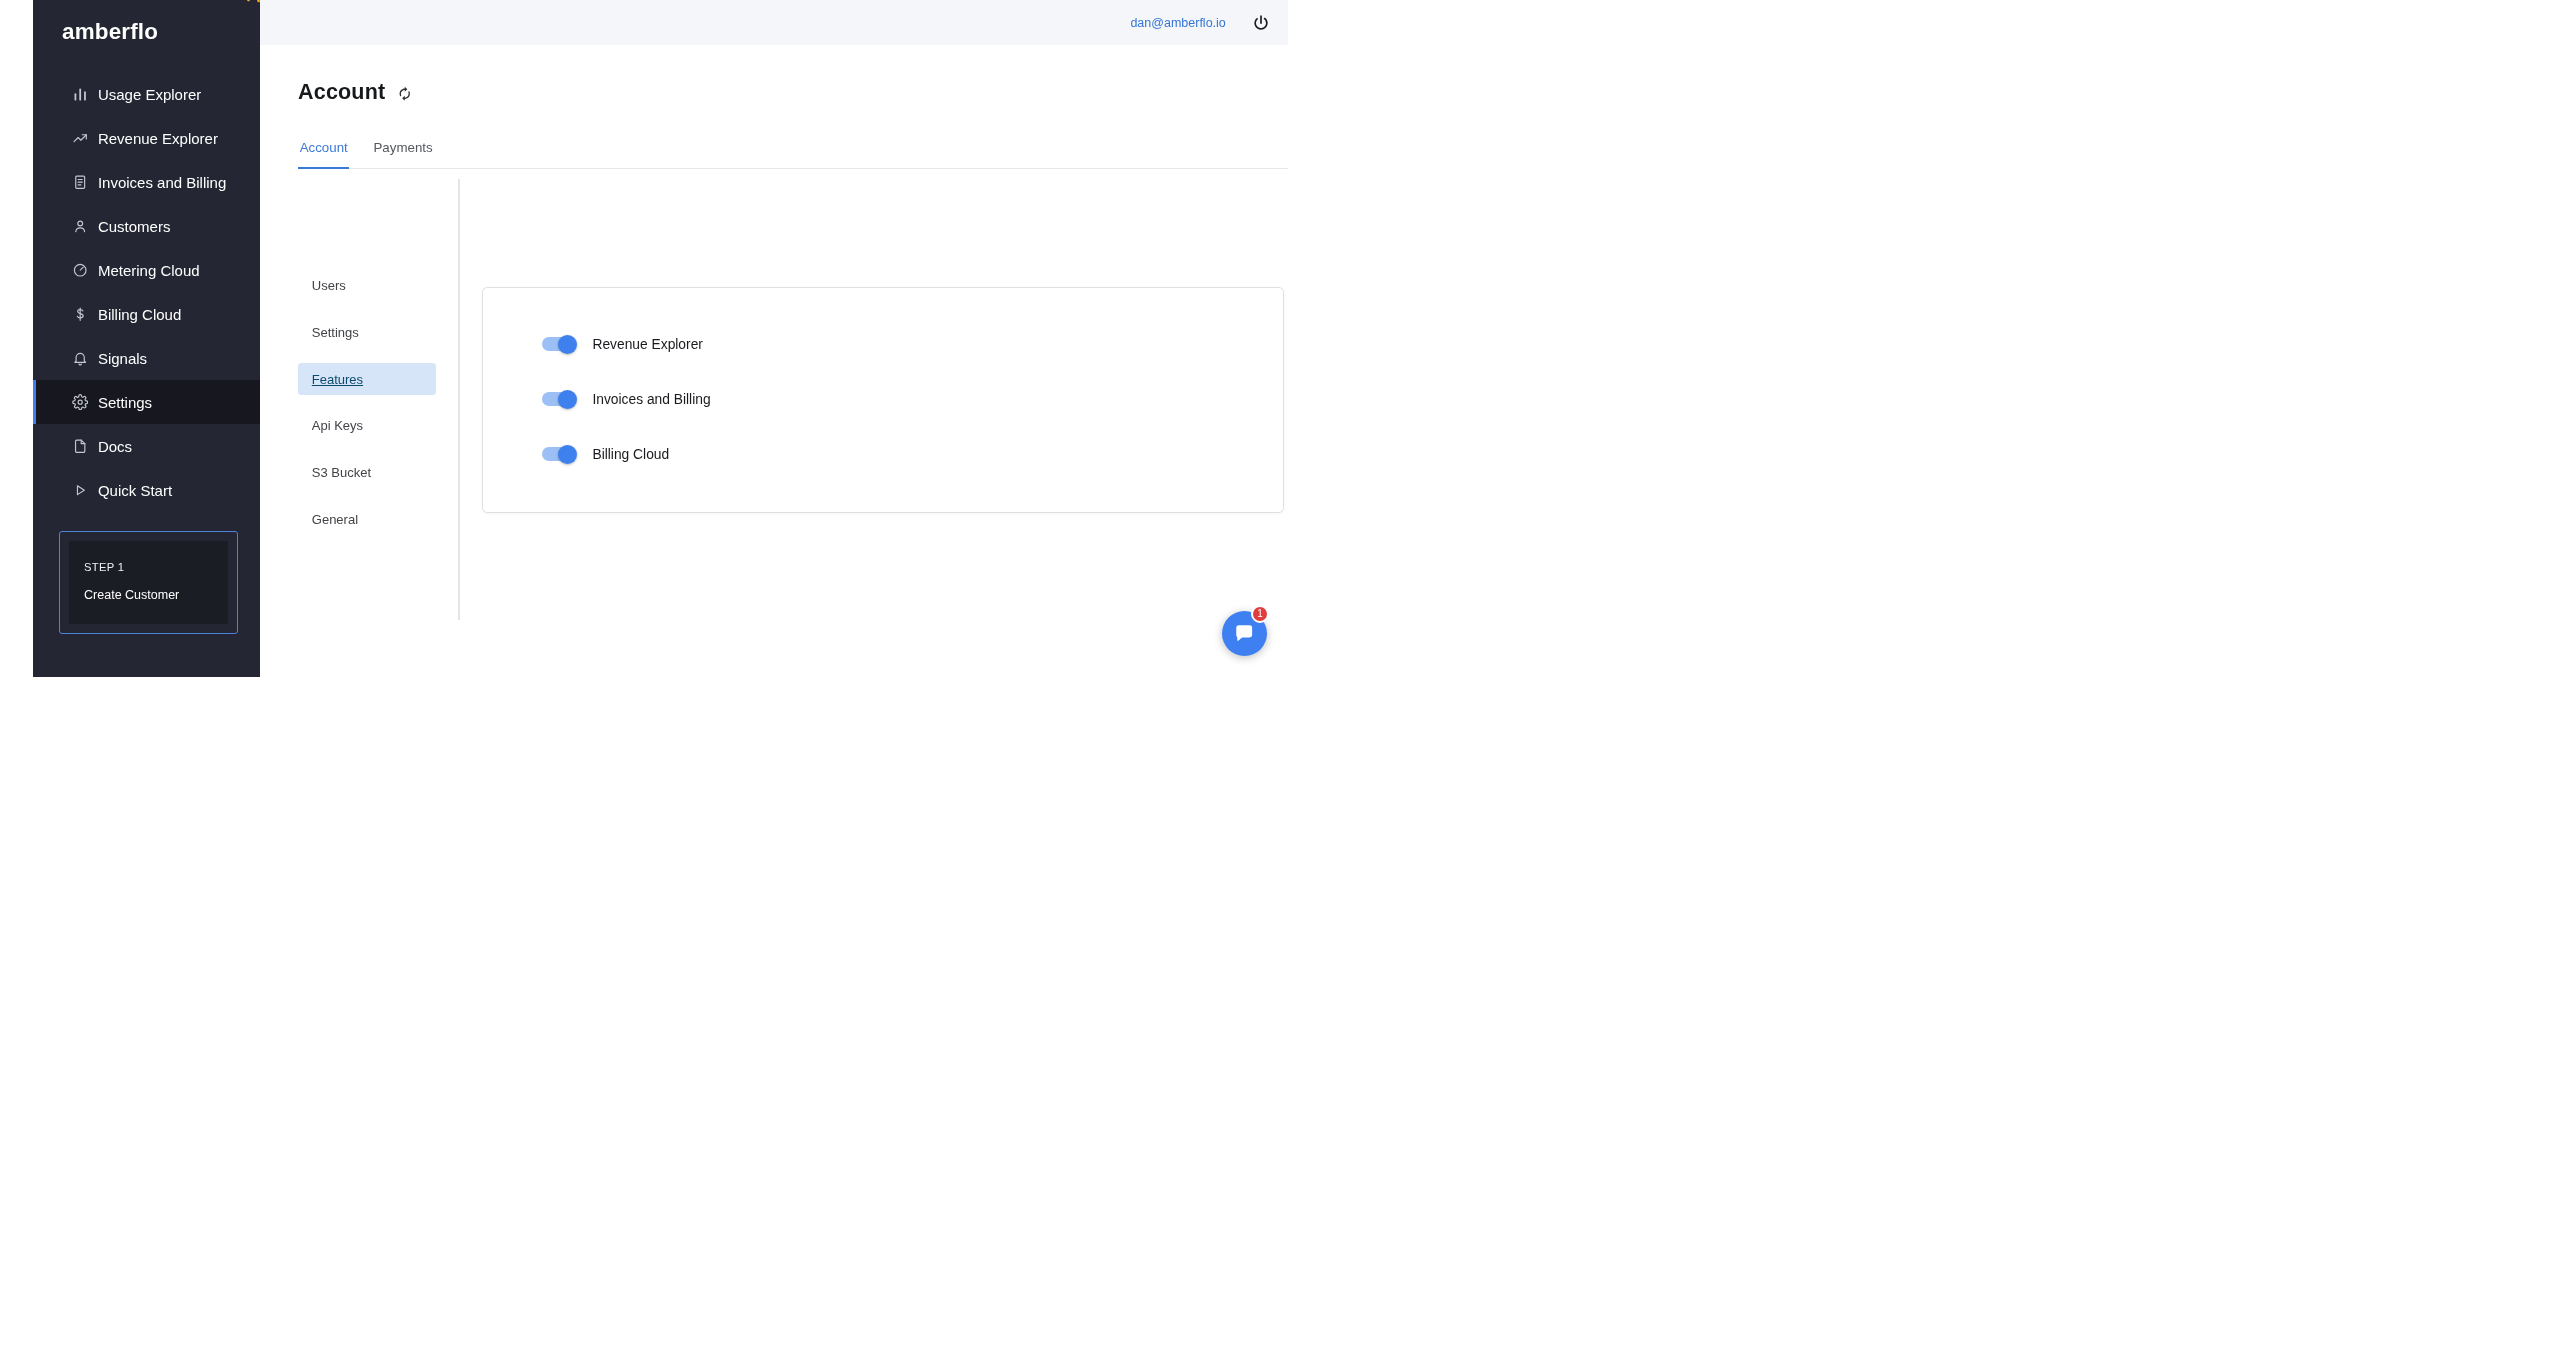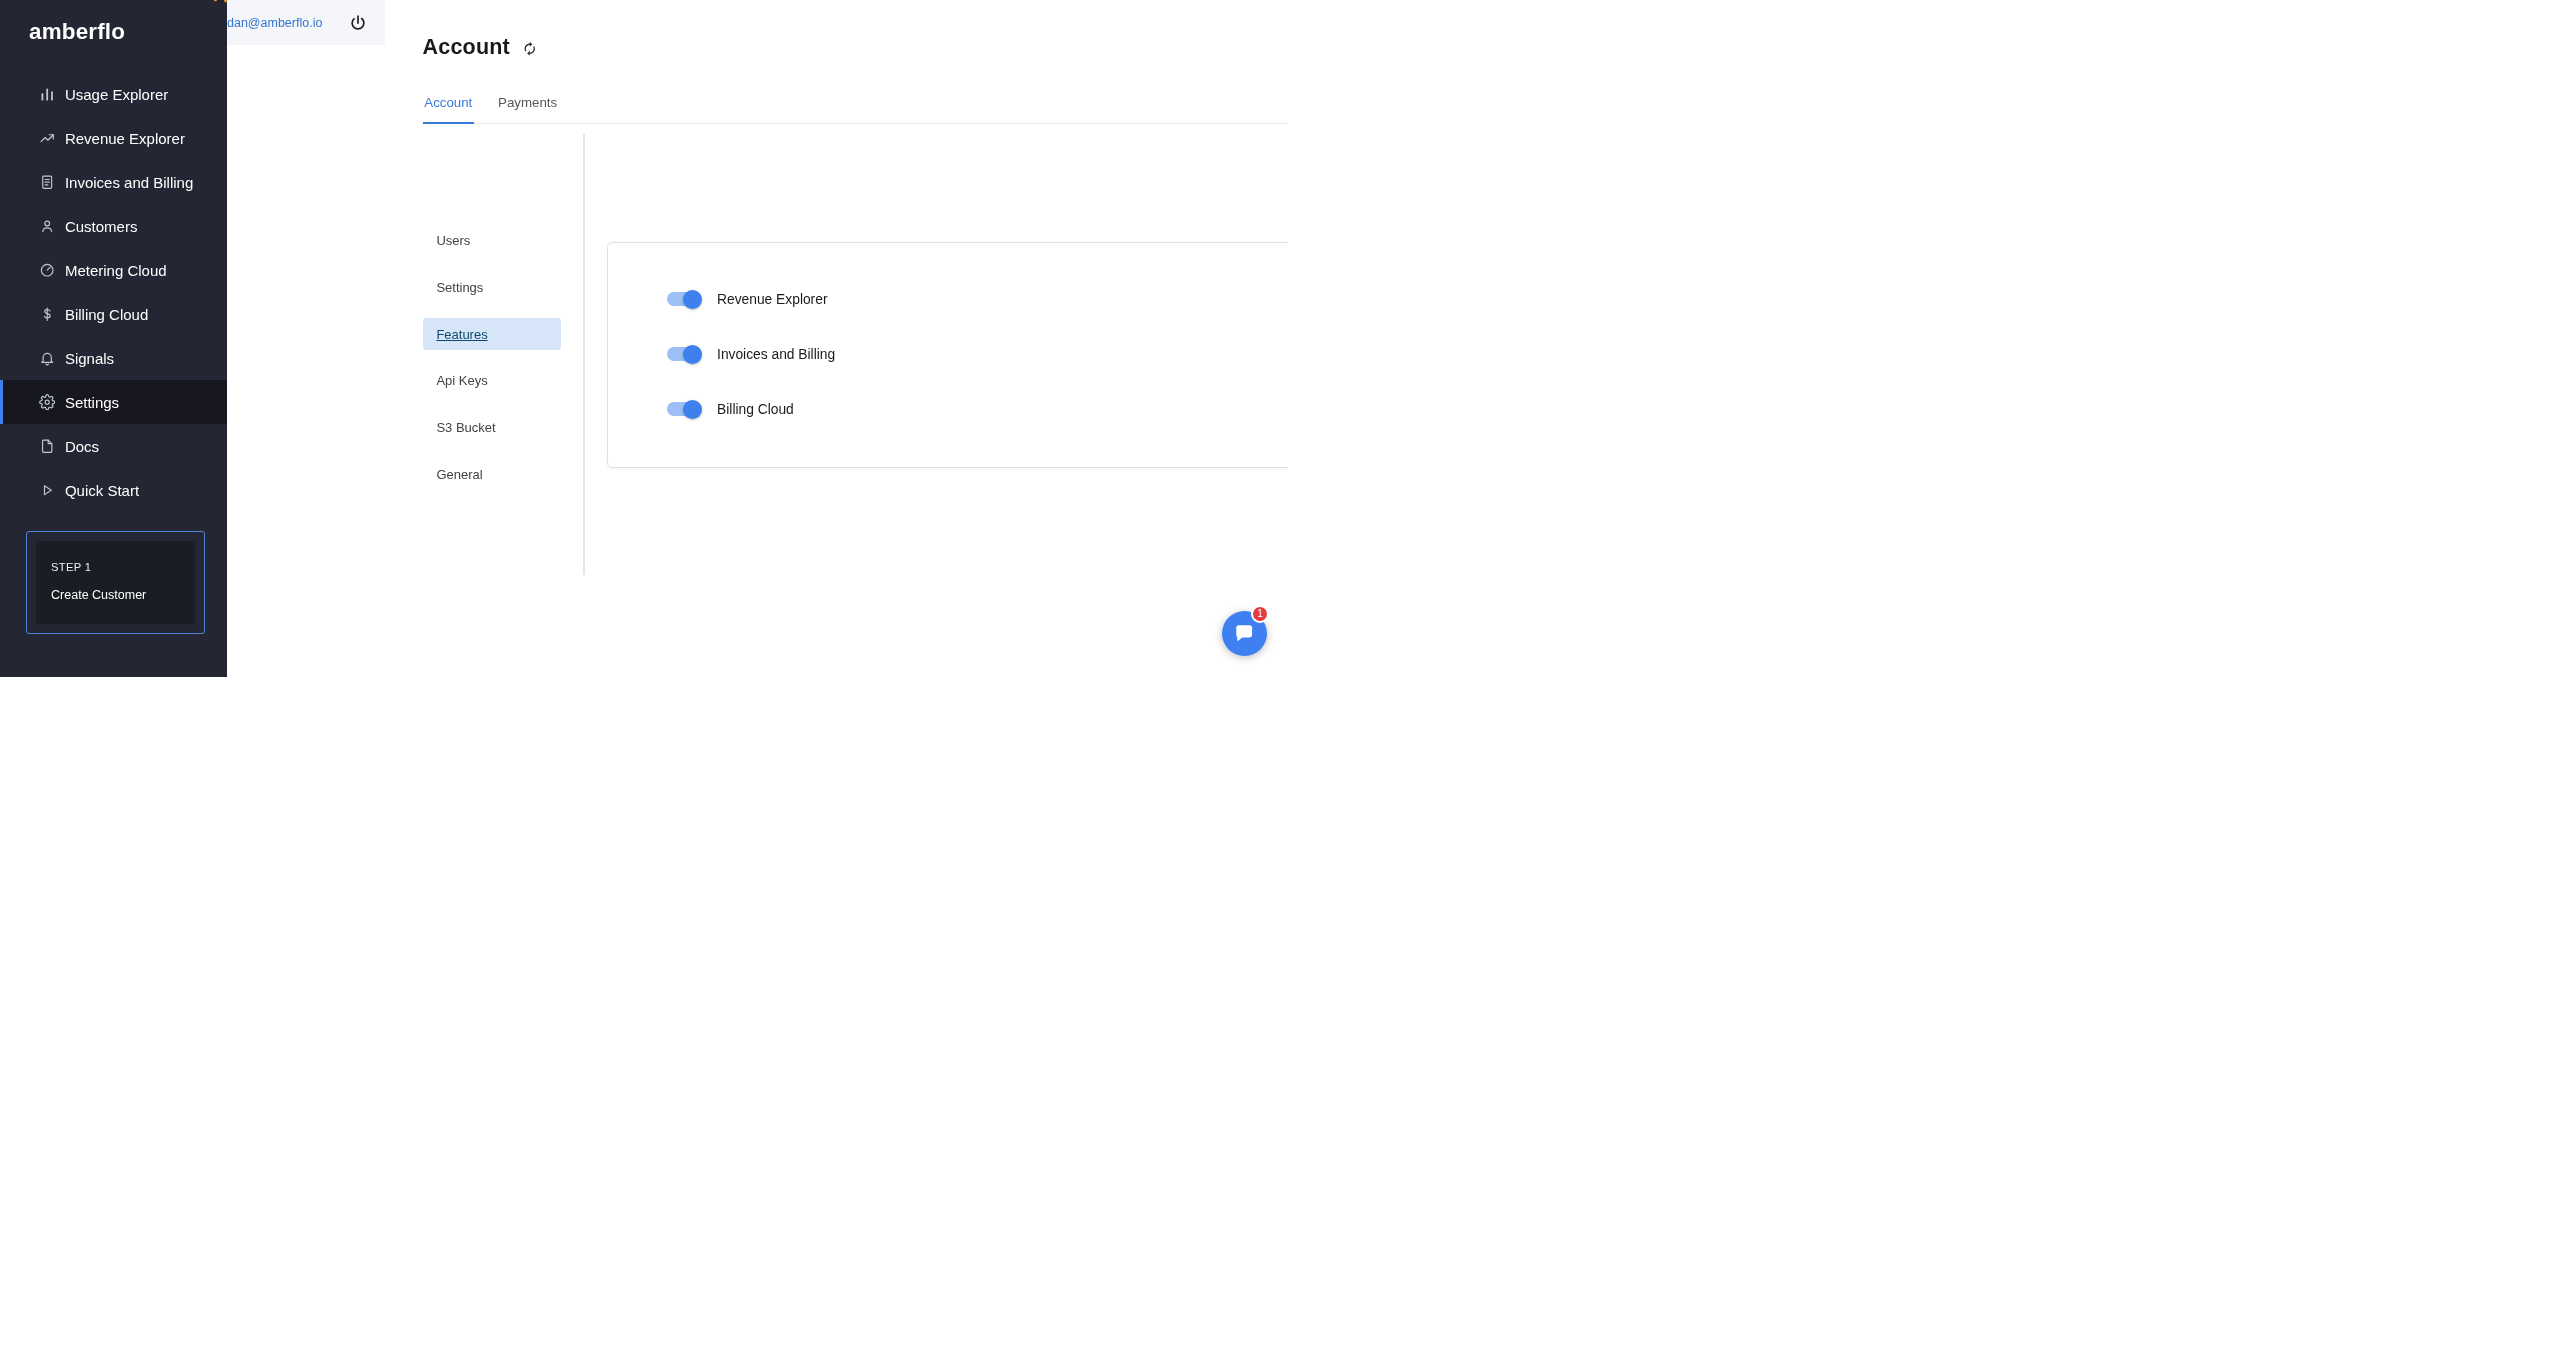"amberflo" .app { padding-left: none -> 33px }
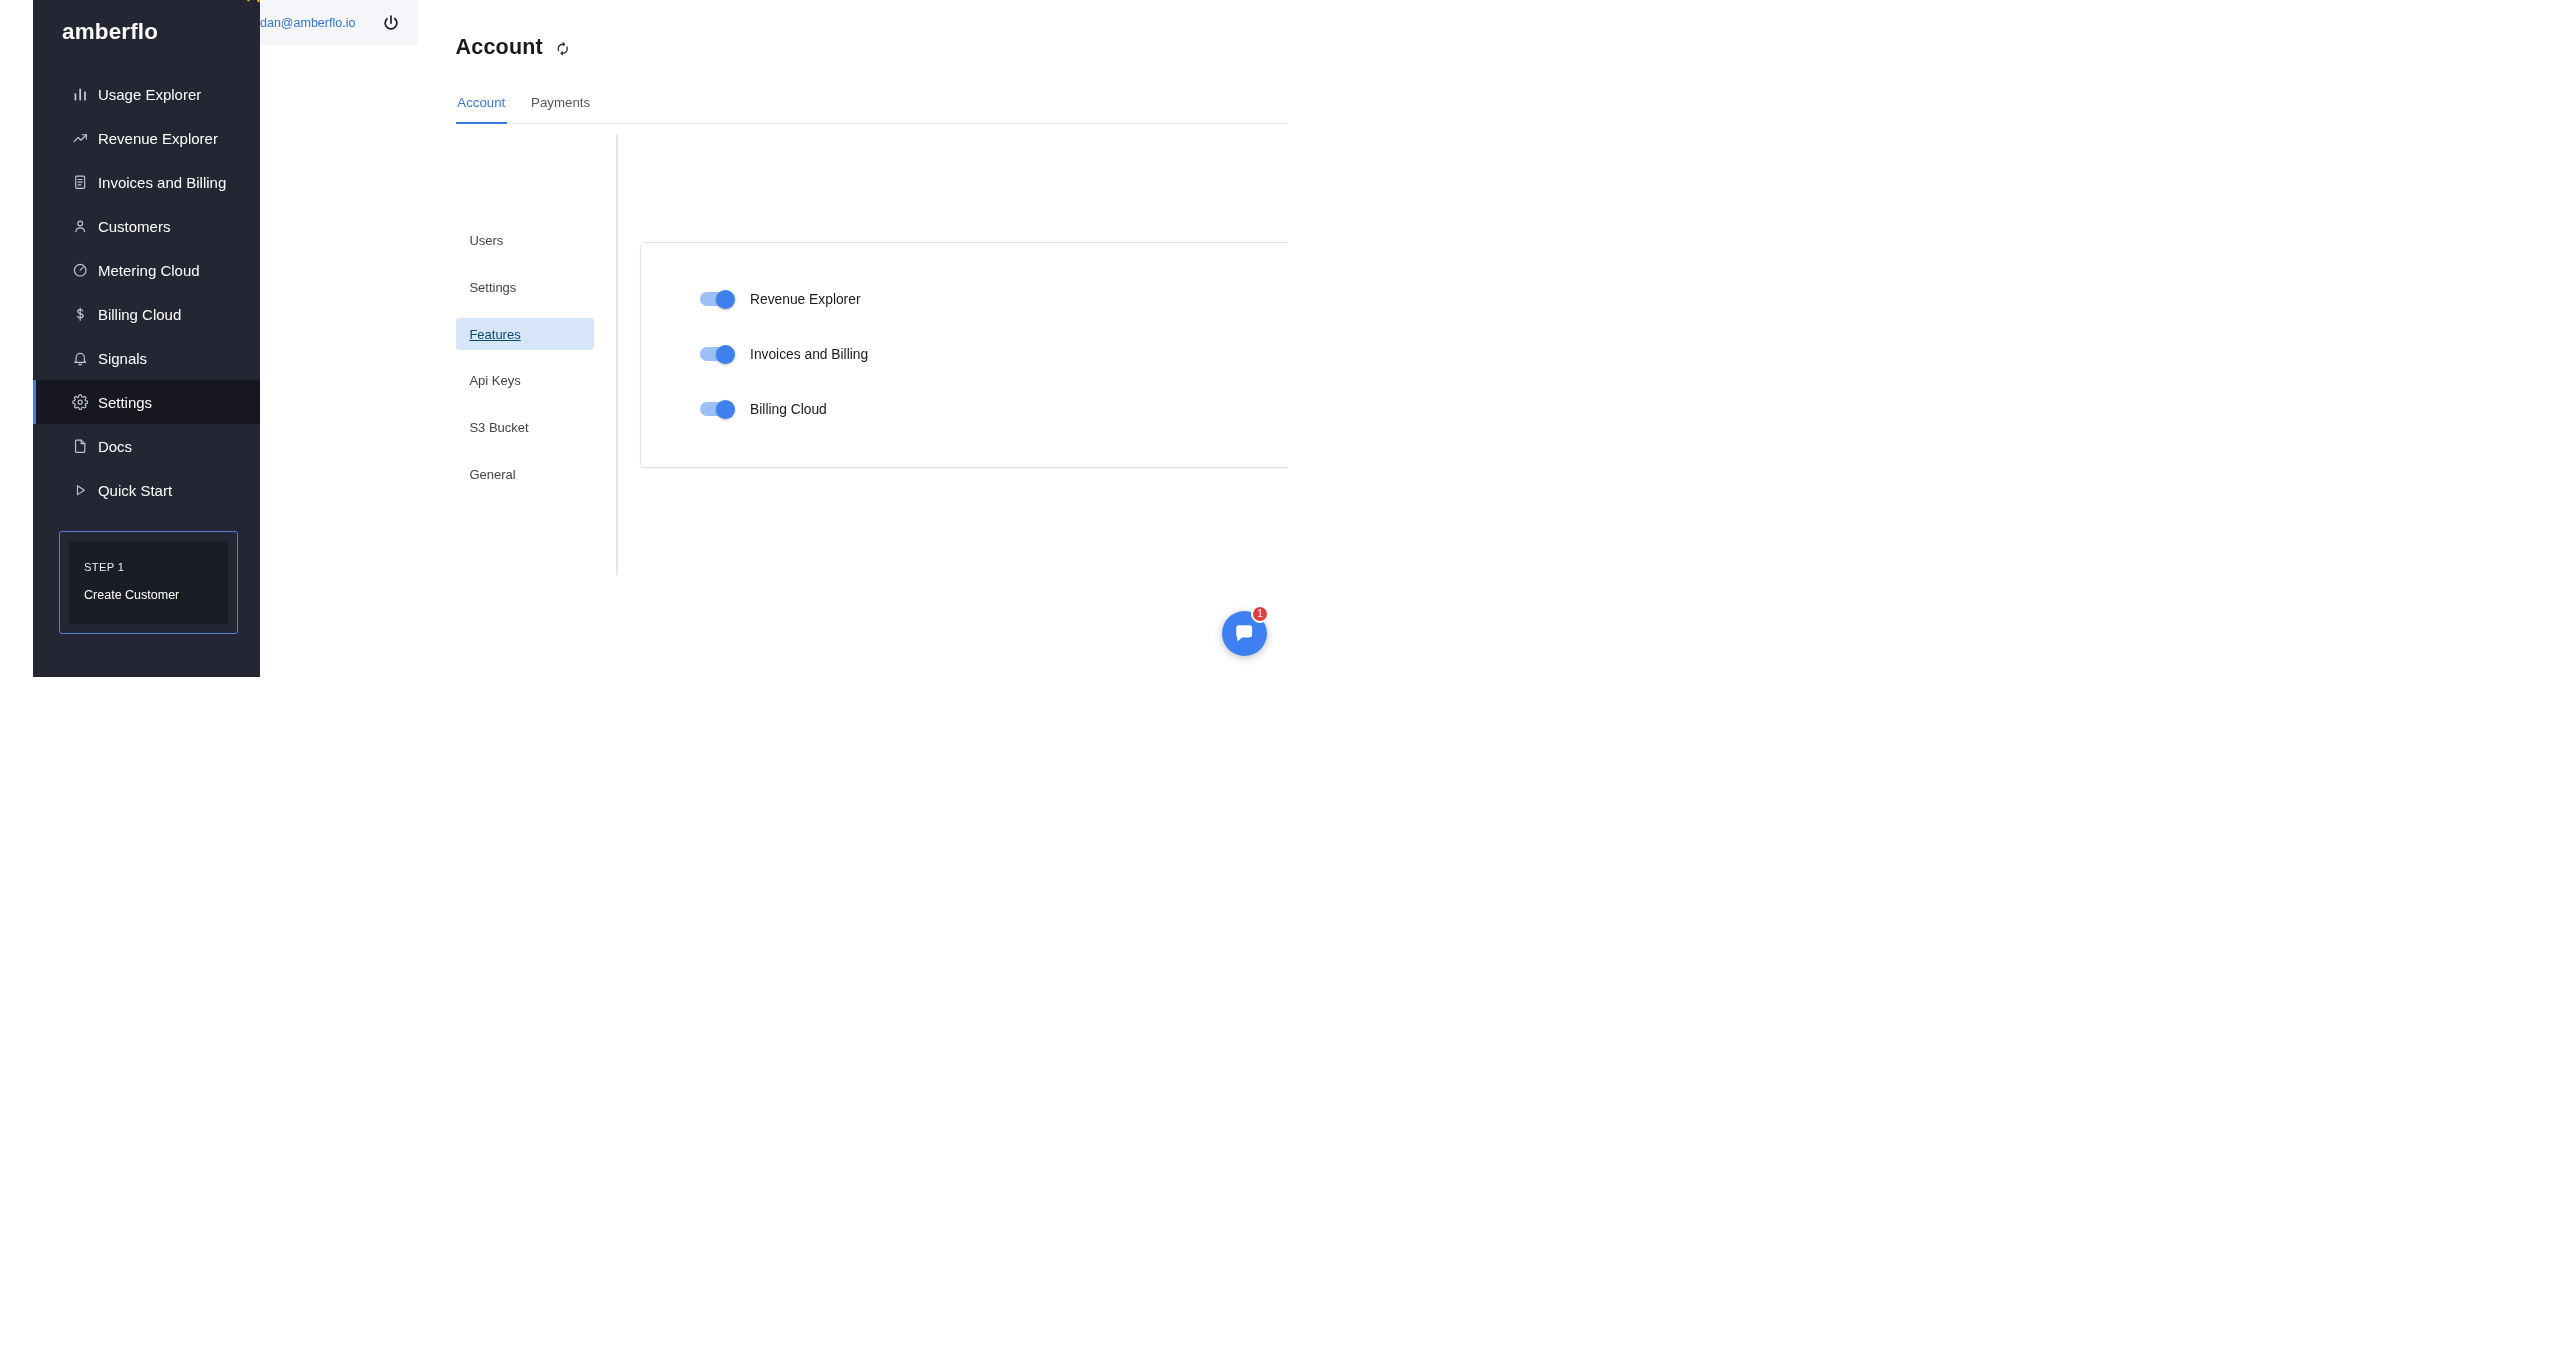"dan@amberflo.io" .main { flex-direction: row -> column }
